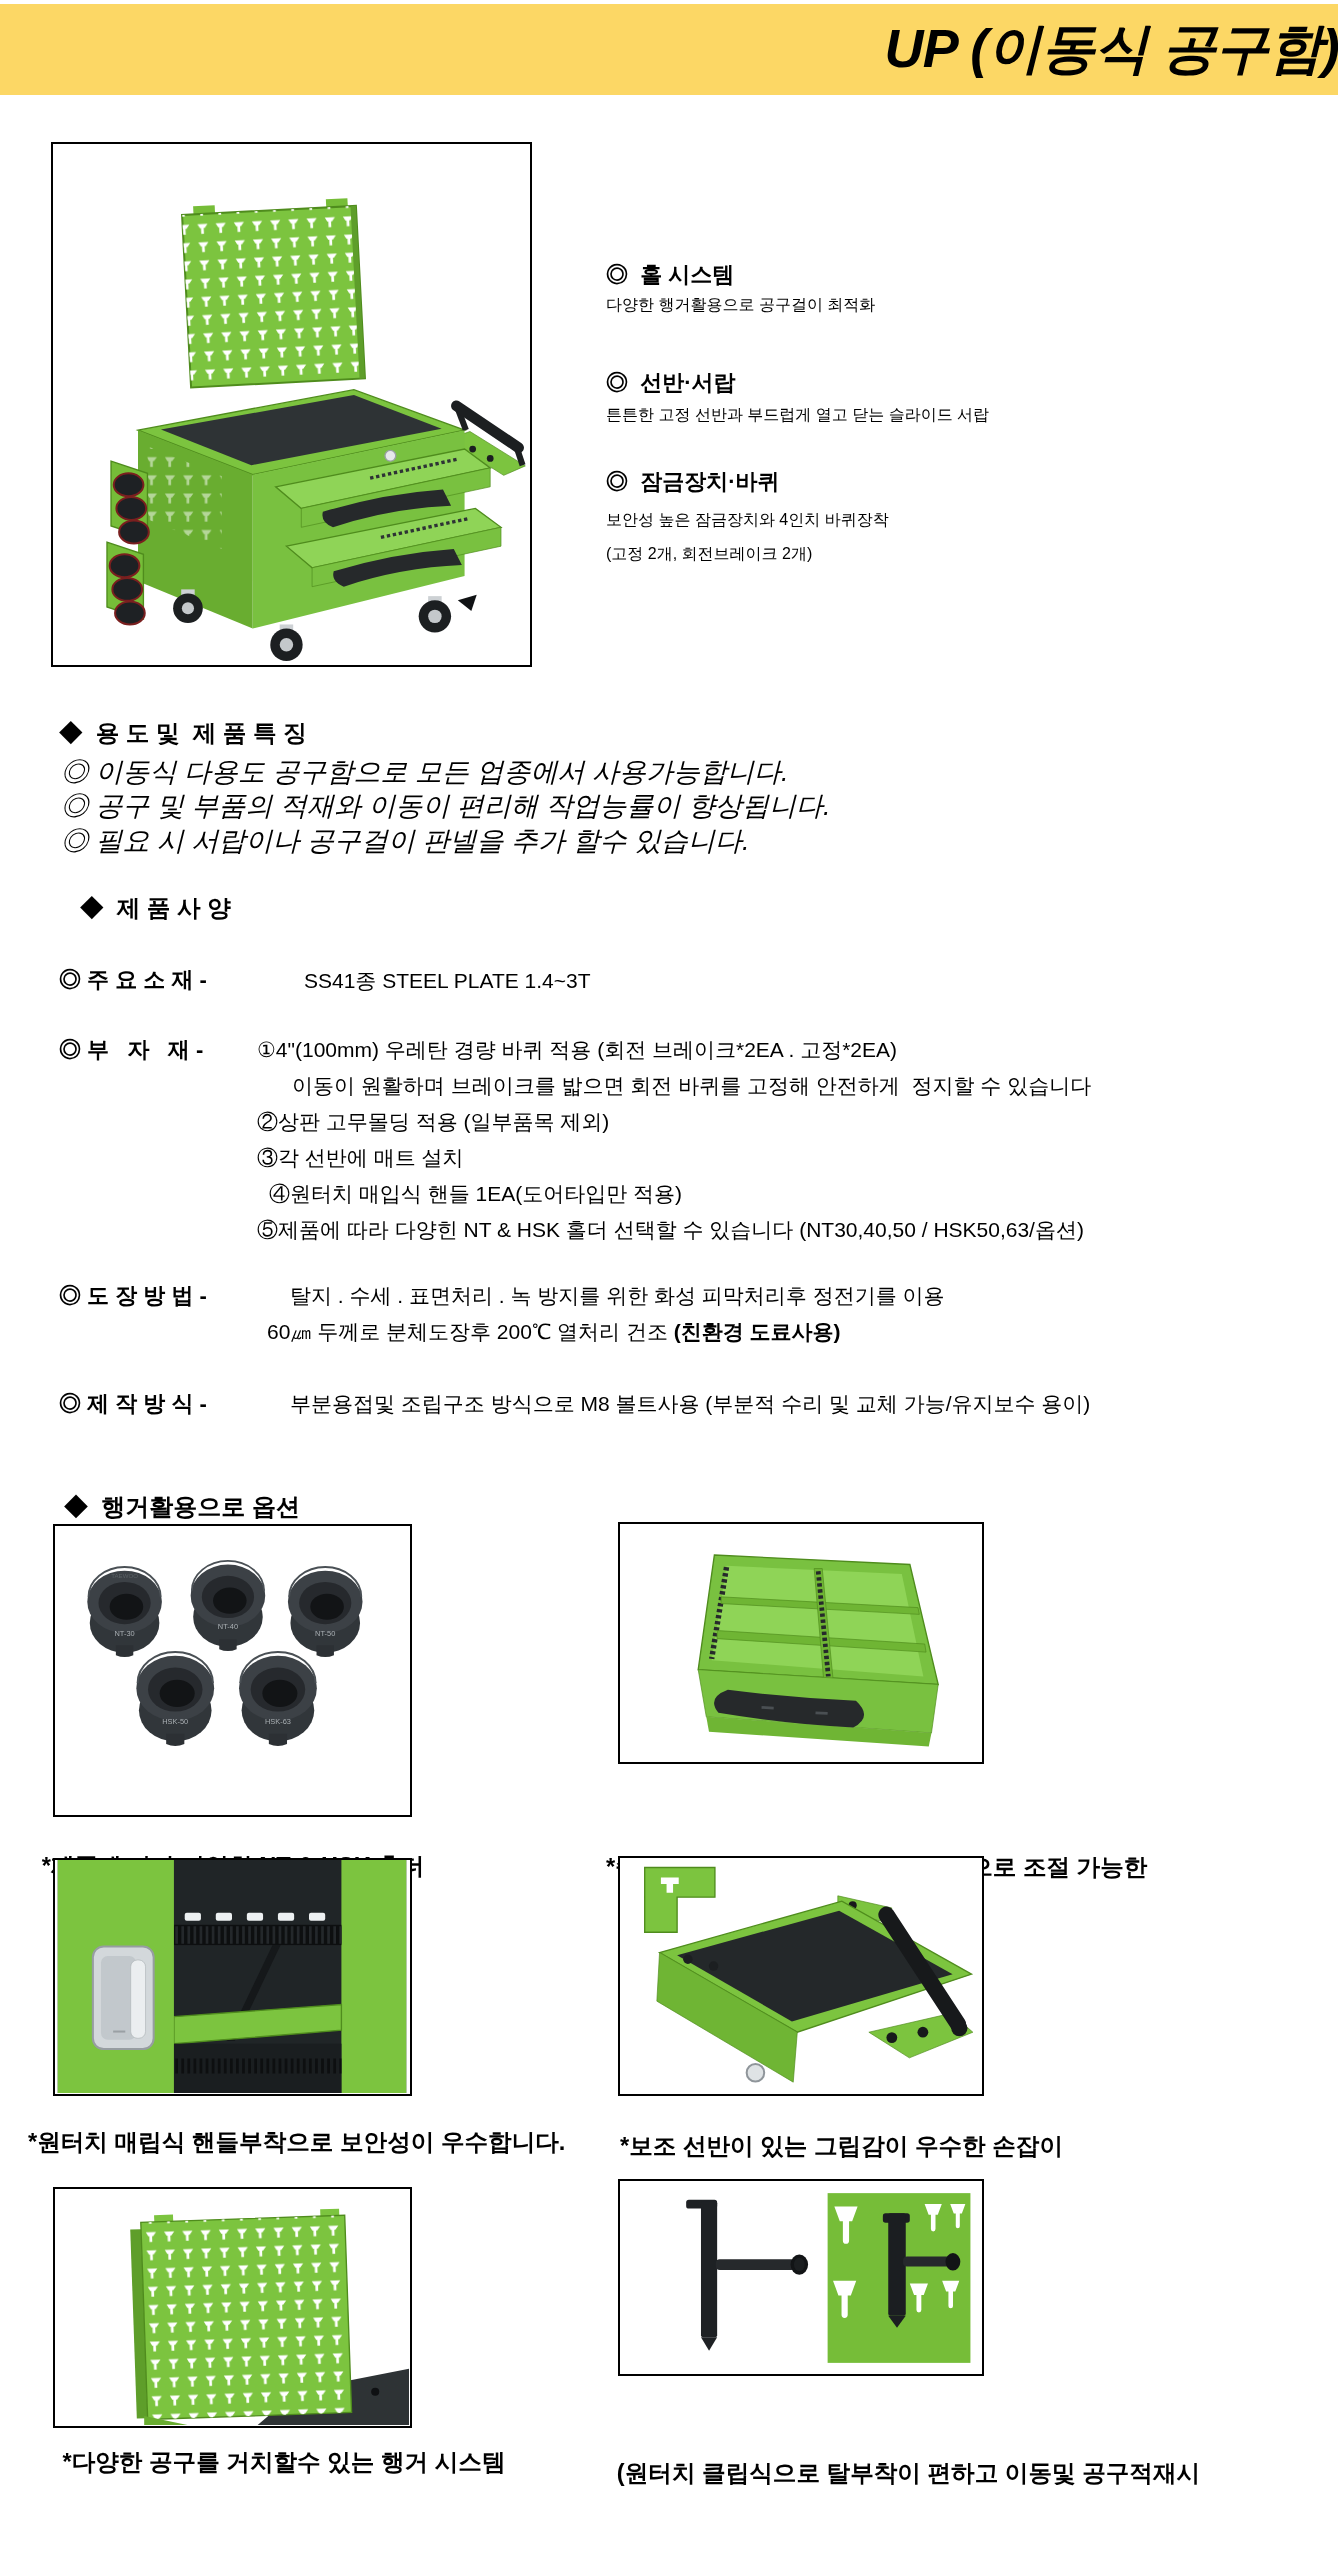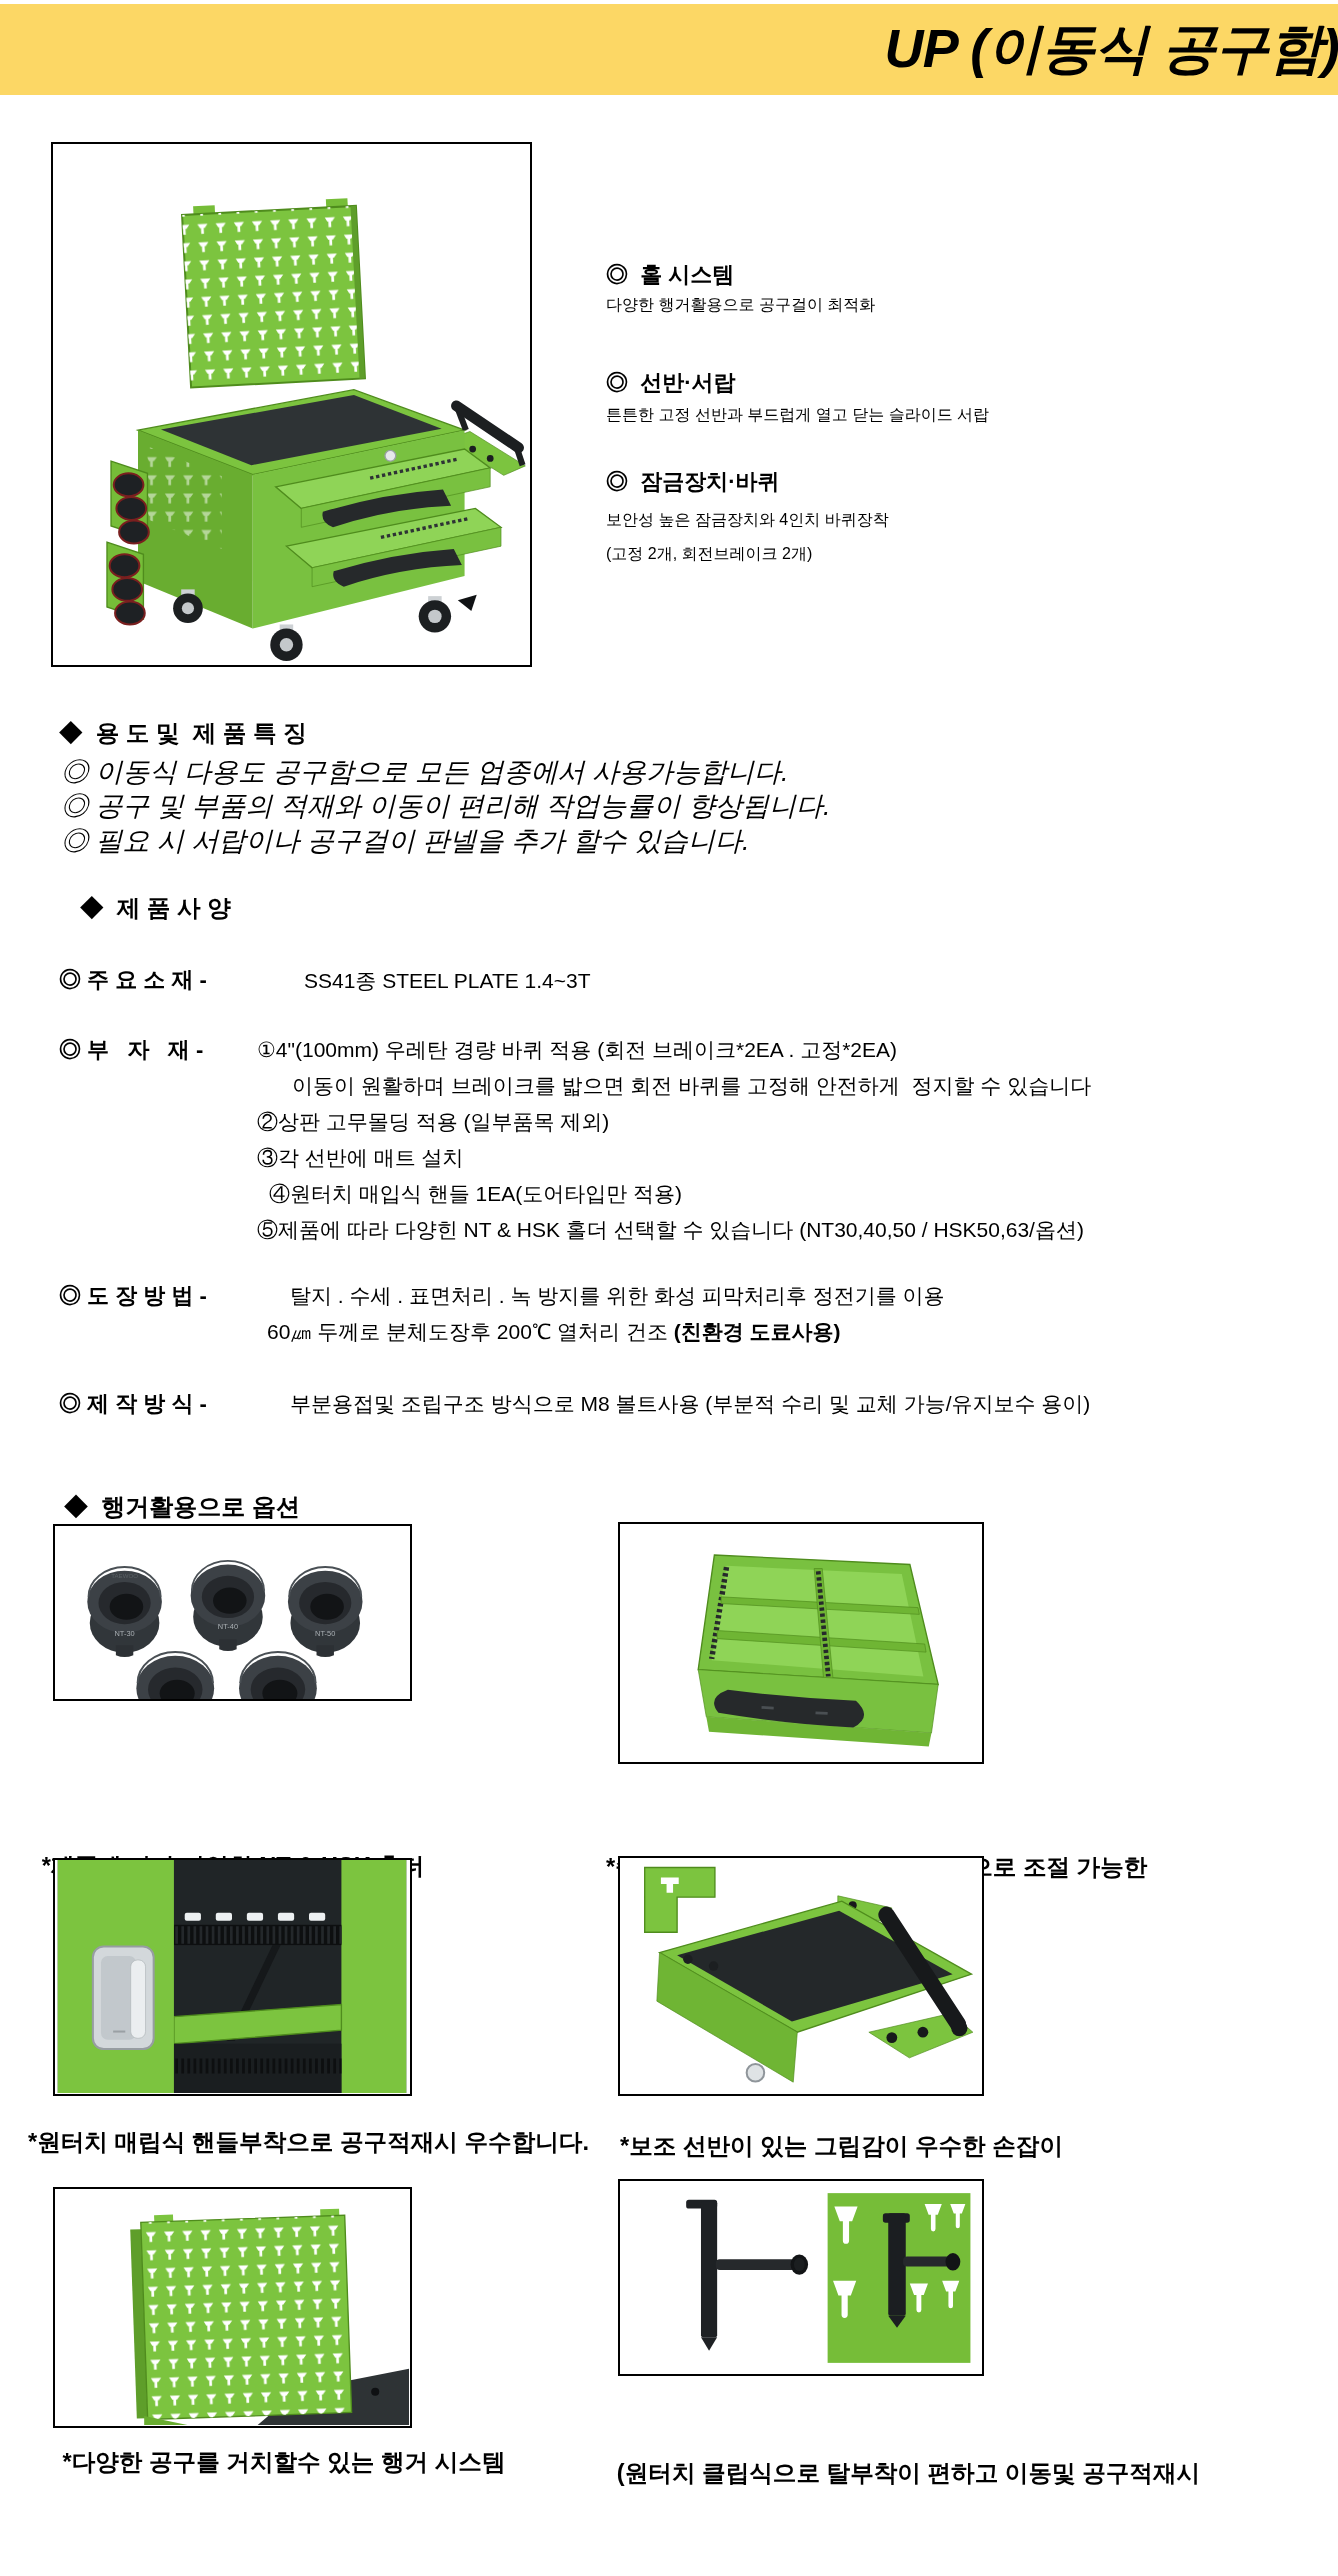"NT-30" div.imgbox { height: 177px -> 293px }
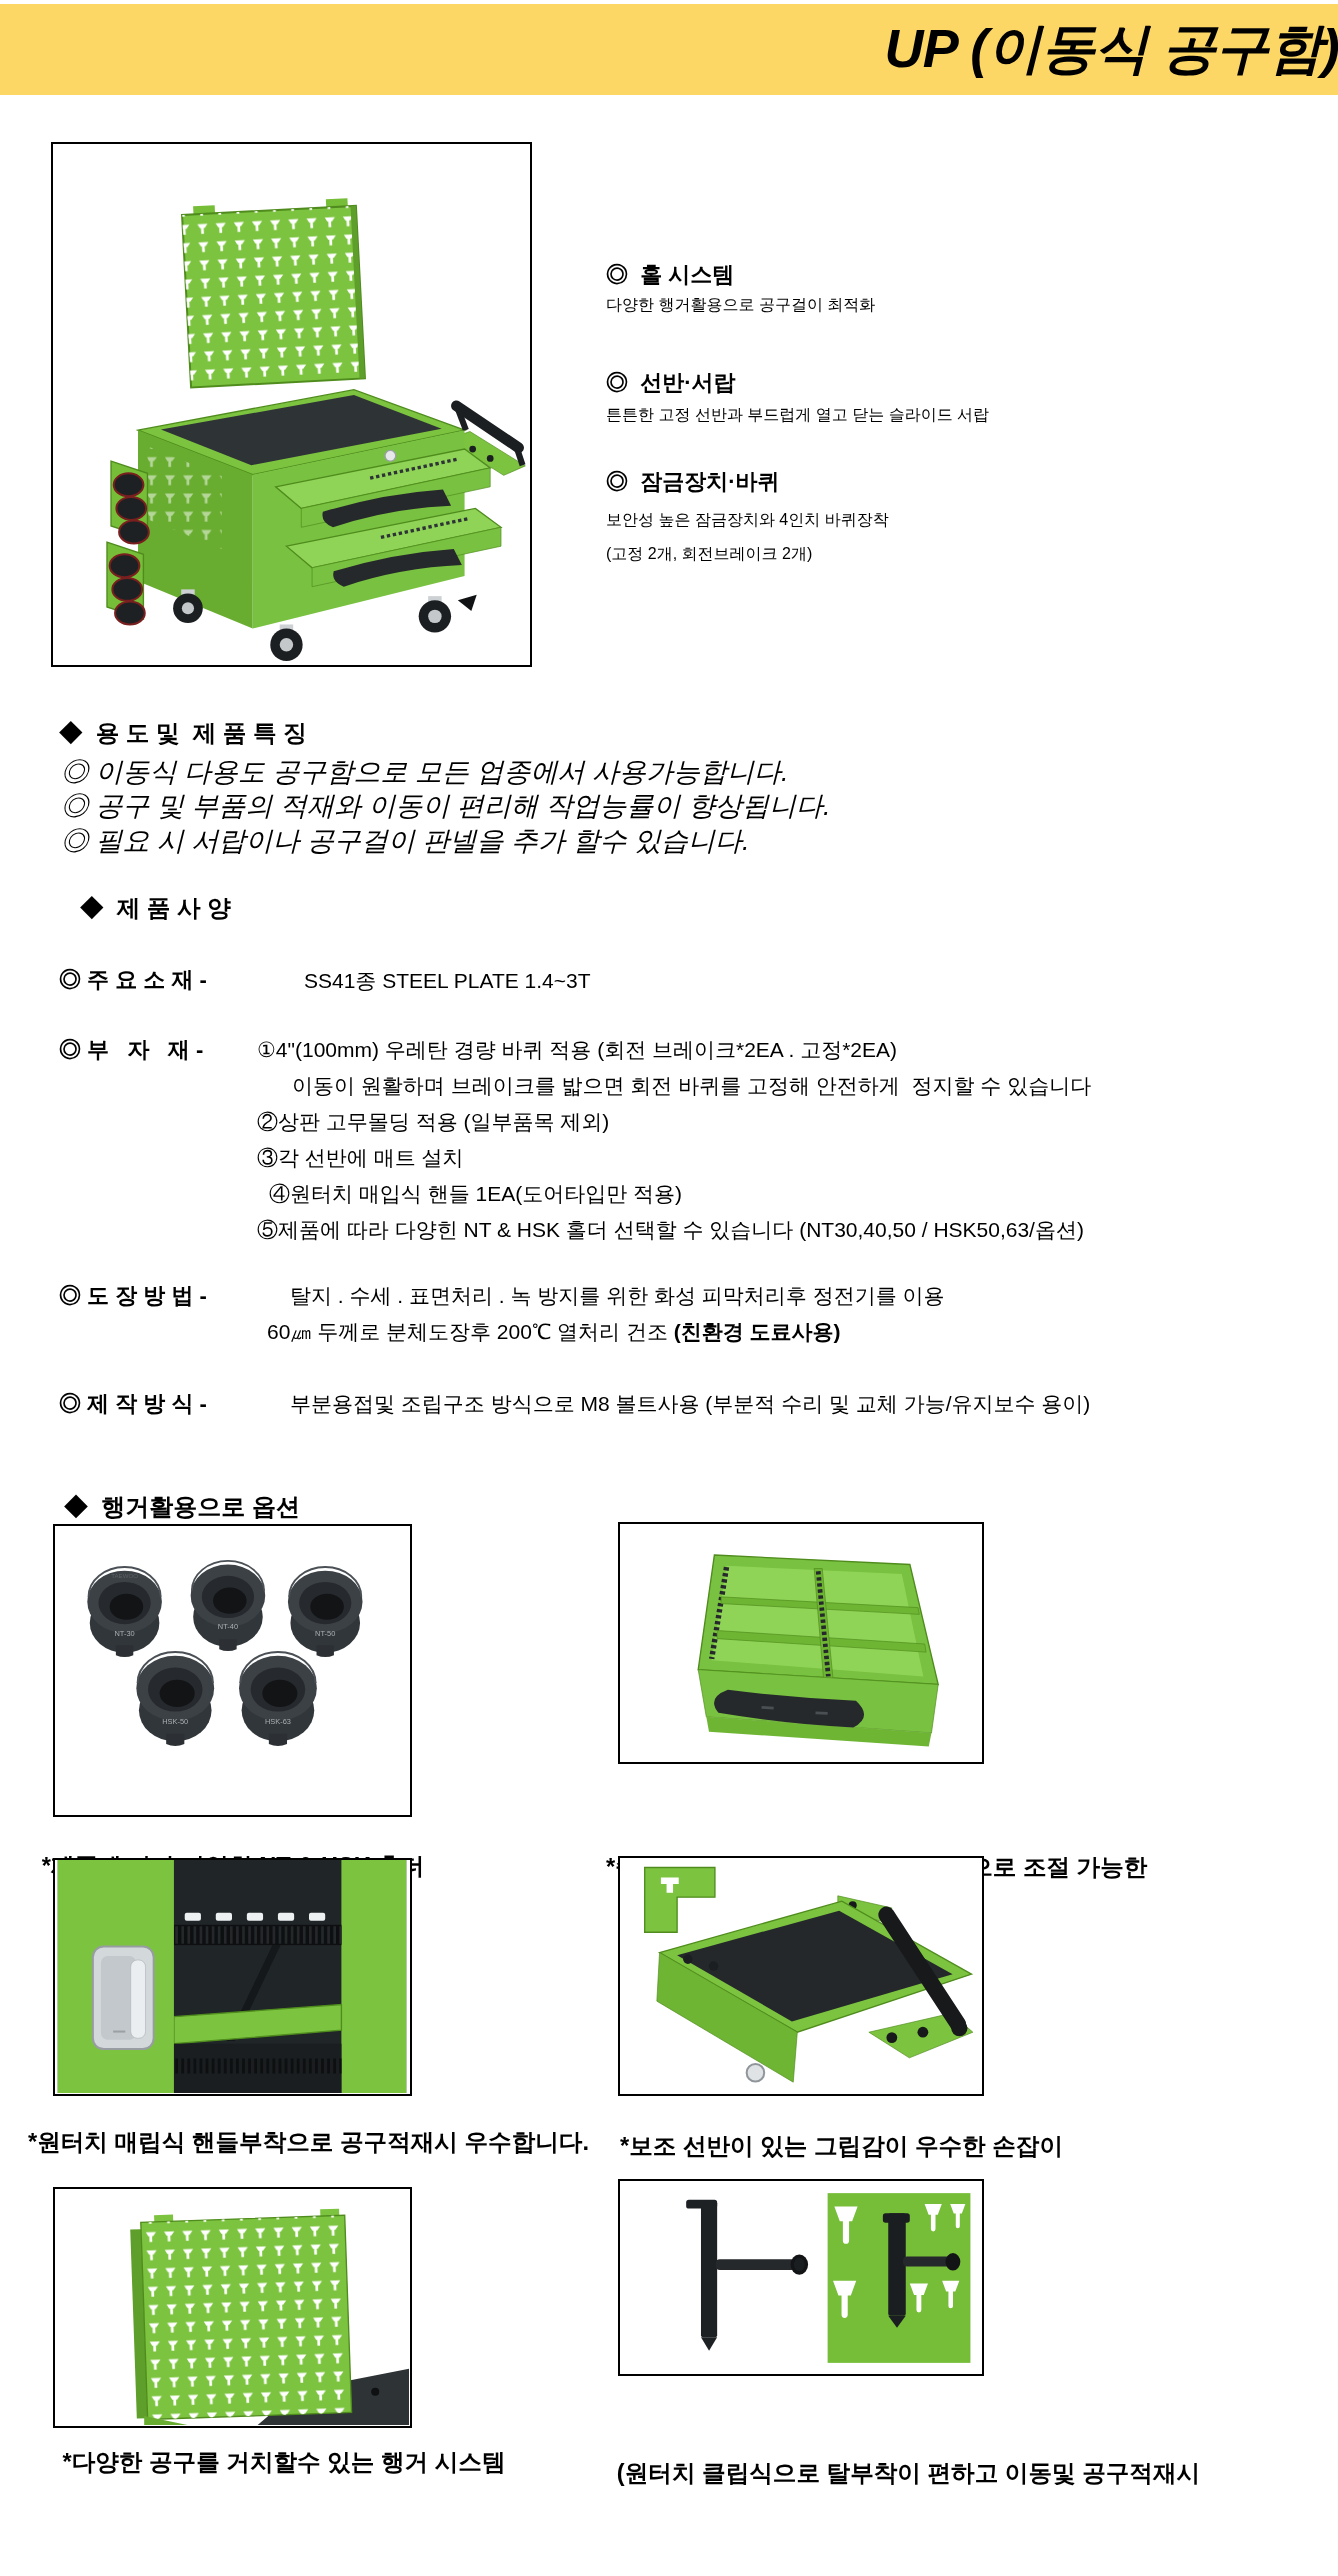"*원터치 매립식 핸들부착으로 공구적재시 우수합니다." div.abs { text: 공구적재시 -> 보안성이 }
